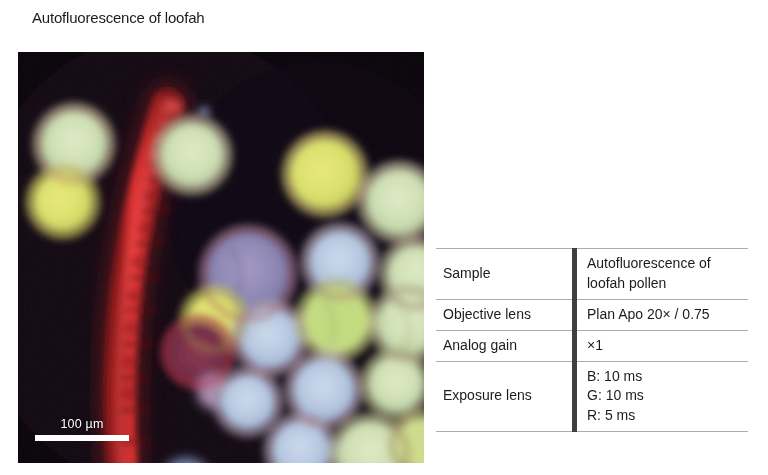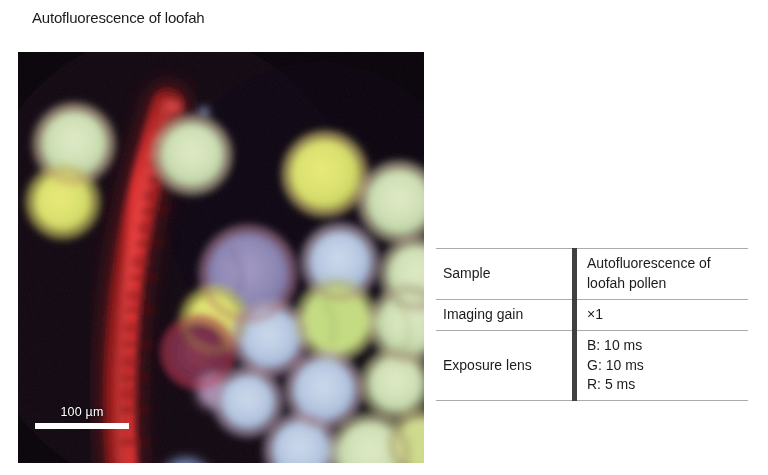"Objective lens" tr { html: none -> <tr> <td>Objective lens</td> <td> <span>Plan Apo 20× / 0.75</span> </td> </tr> }
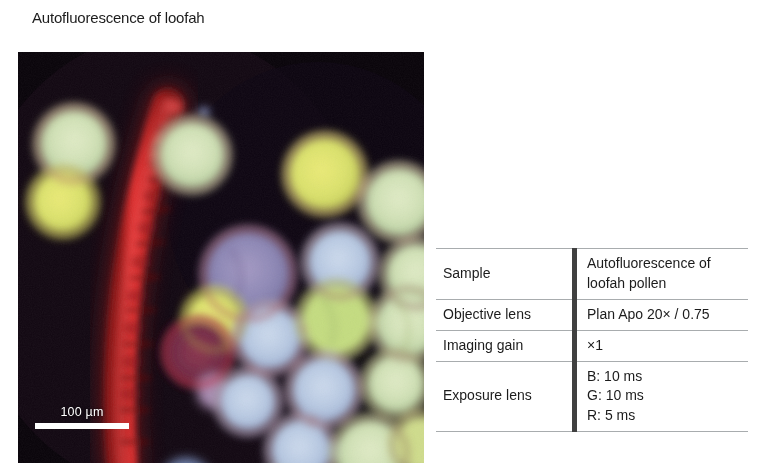"Imaging gain" td.col-label { text: Imaging -> Analog }
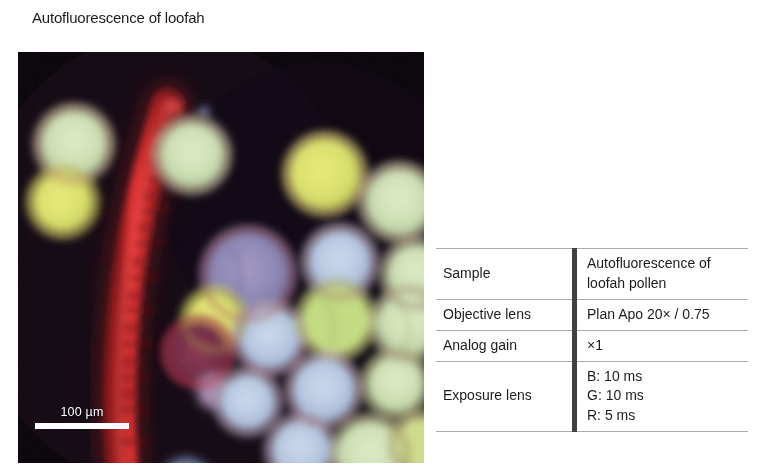"100 µm" #scalebar-group { bottom: 34px -> 22px }
